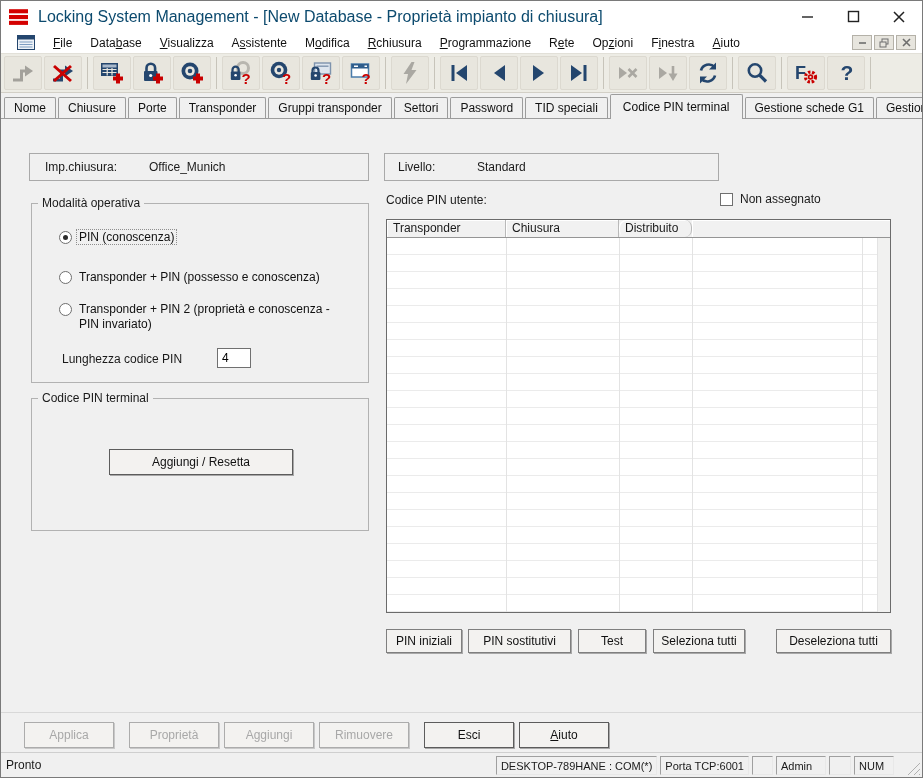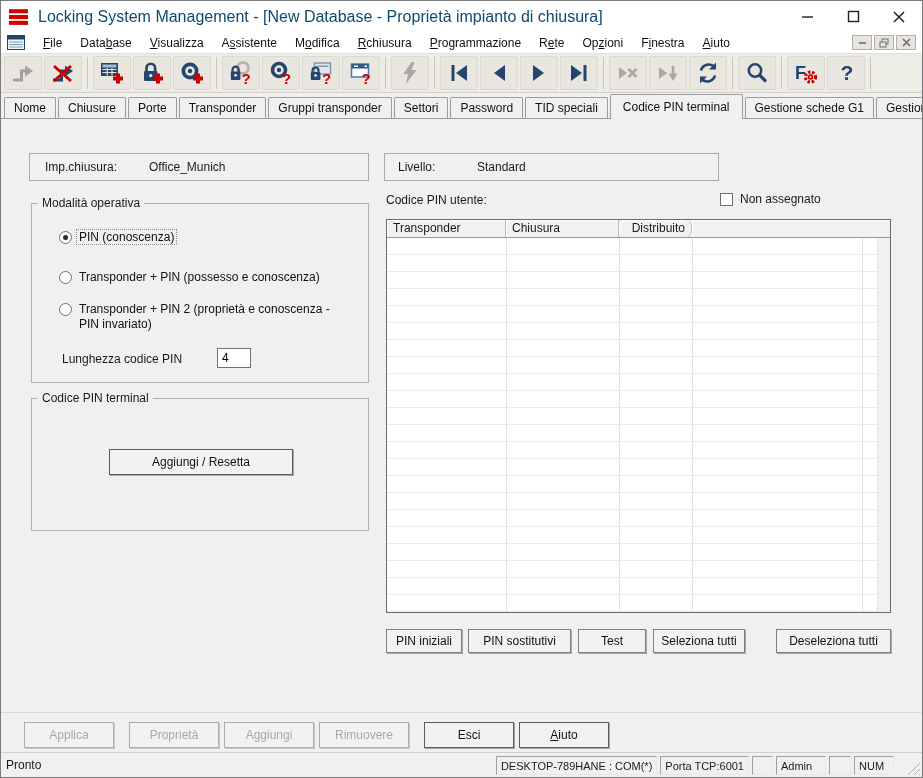"File" .menubar { padding-left: 6px -> 16px }
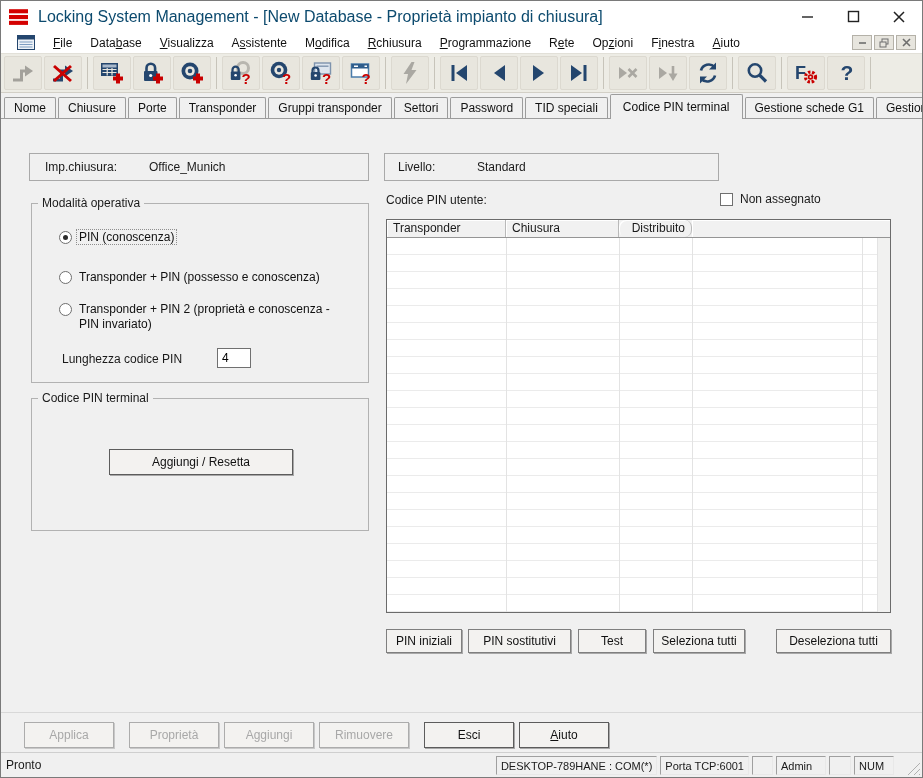"Distribuito" div.gh-cell { text-align: right -> left }
